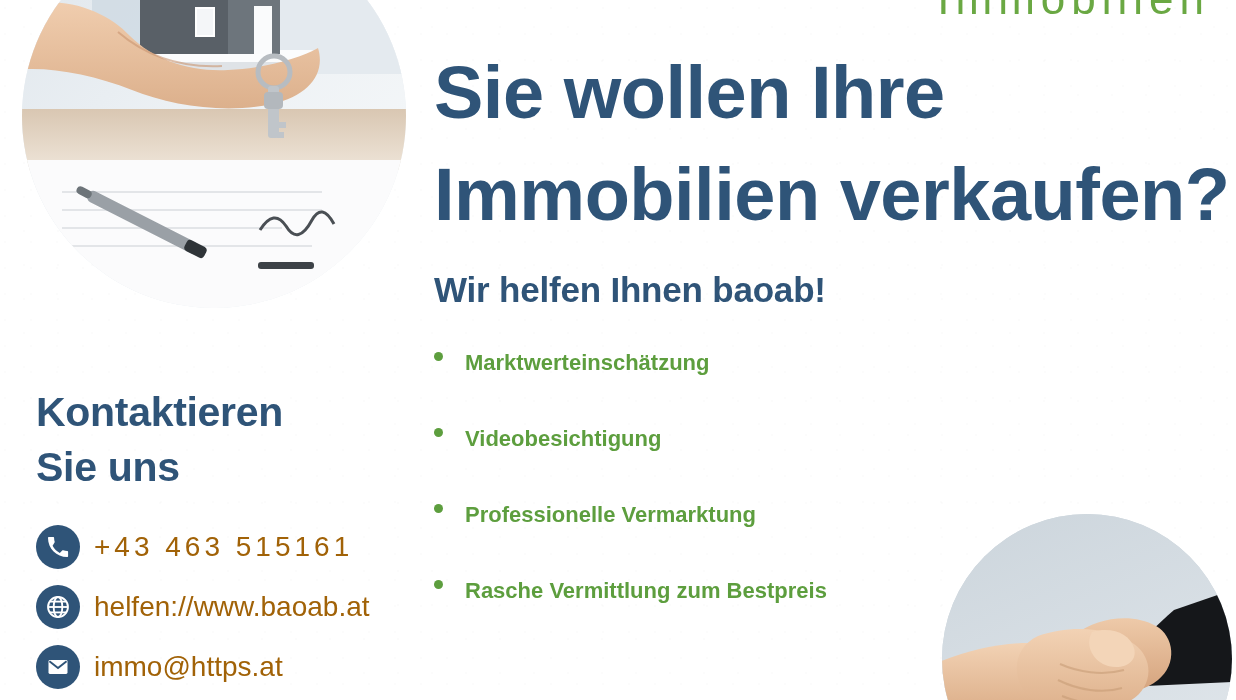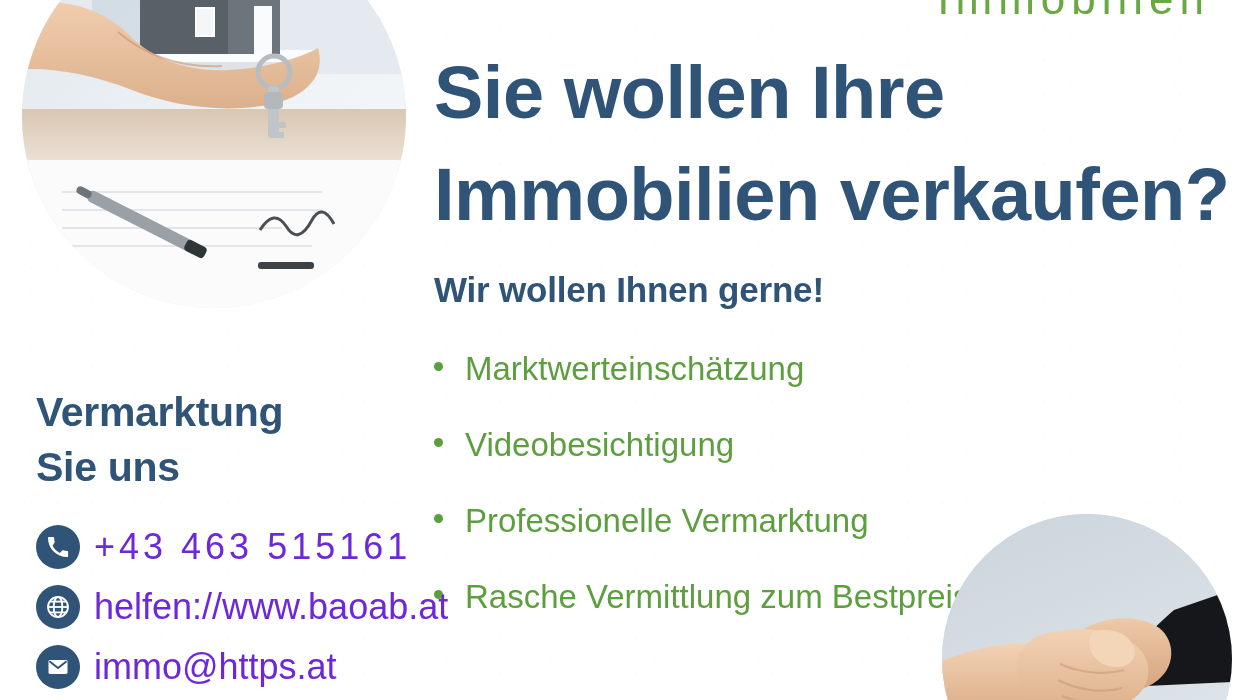"Wir wollen Ihnen gerne!" div.subhead { text: wollen Ihnen gerne -> helfen Ihnen baoab }
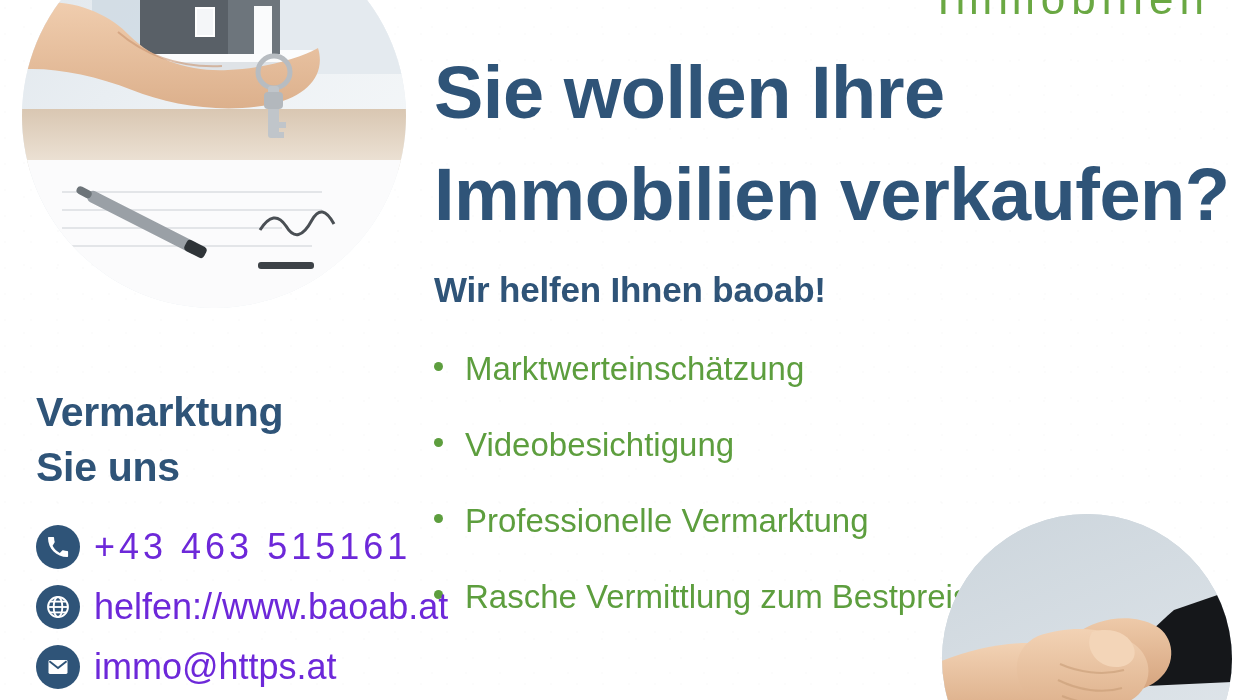"Marktwerteinschätzung" .bullets li { font-size: 33px -> 22px; font-weight: 400 -> 700 }
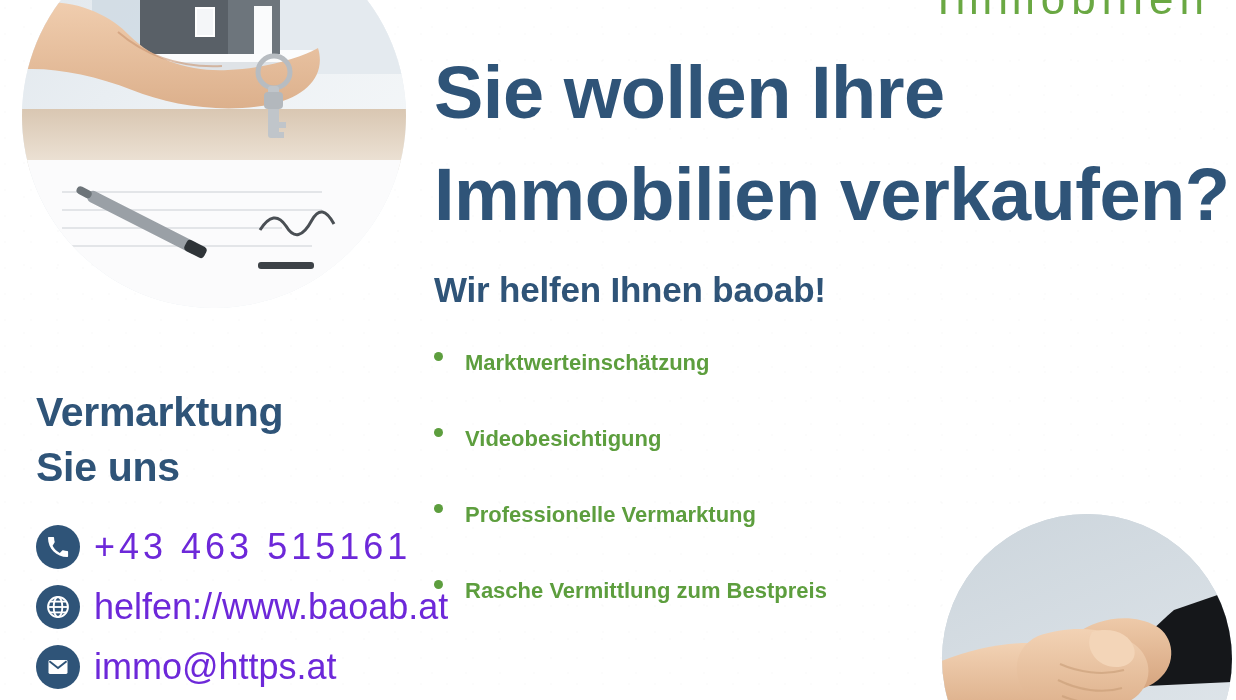"Vermarktung" div.contact-title { text: Vermarktung -> Kontaktieren }
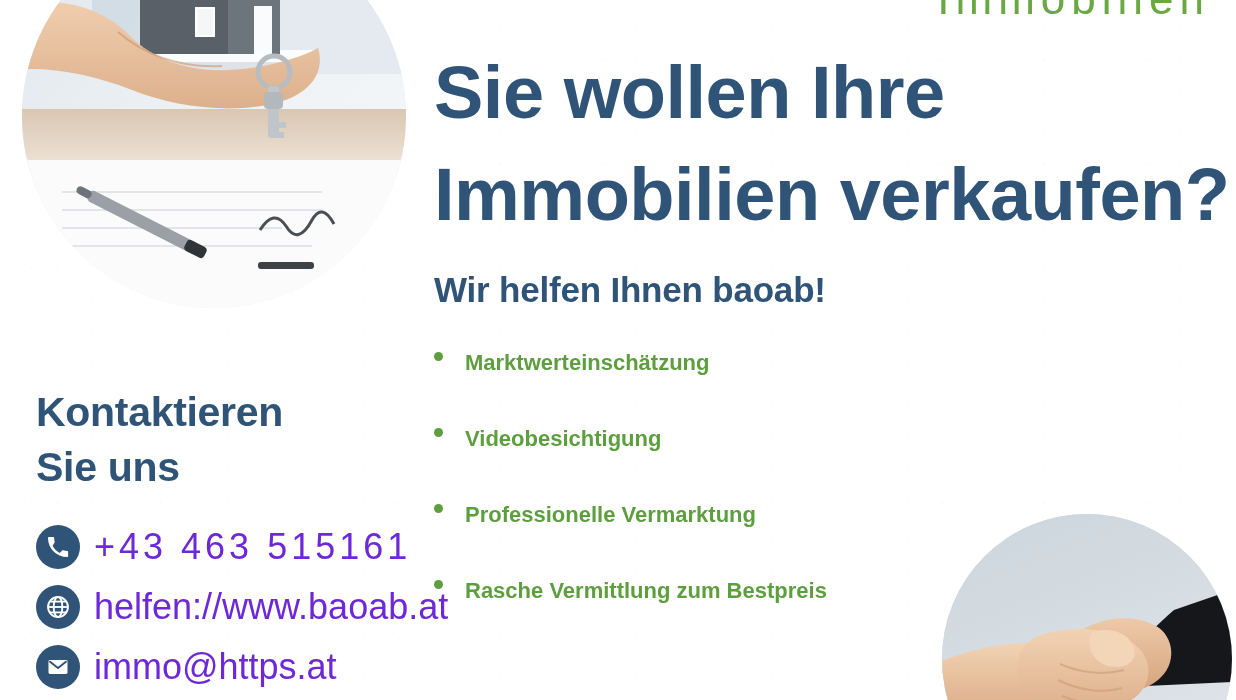"+43 463 515161" .c-text { color: #6d28d9 -> #a16207; font-size: 36px -> 28px }
